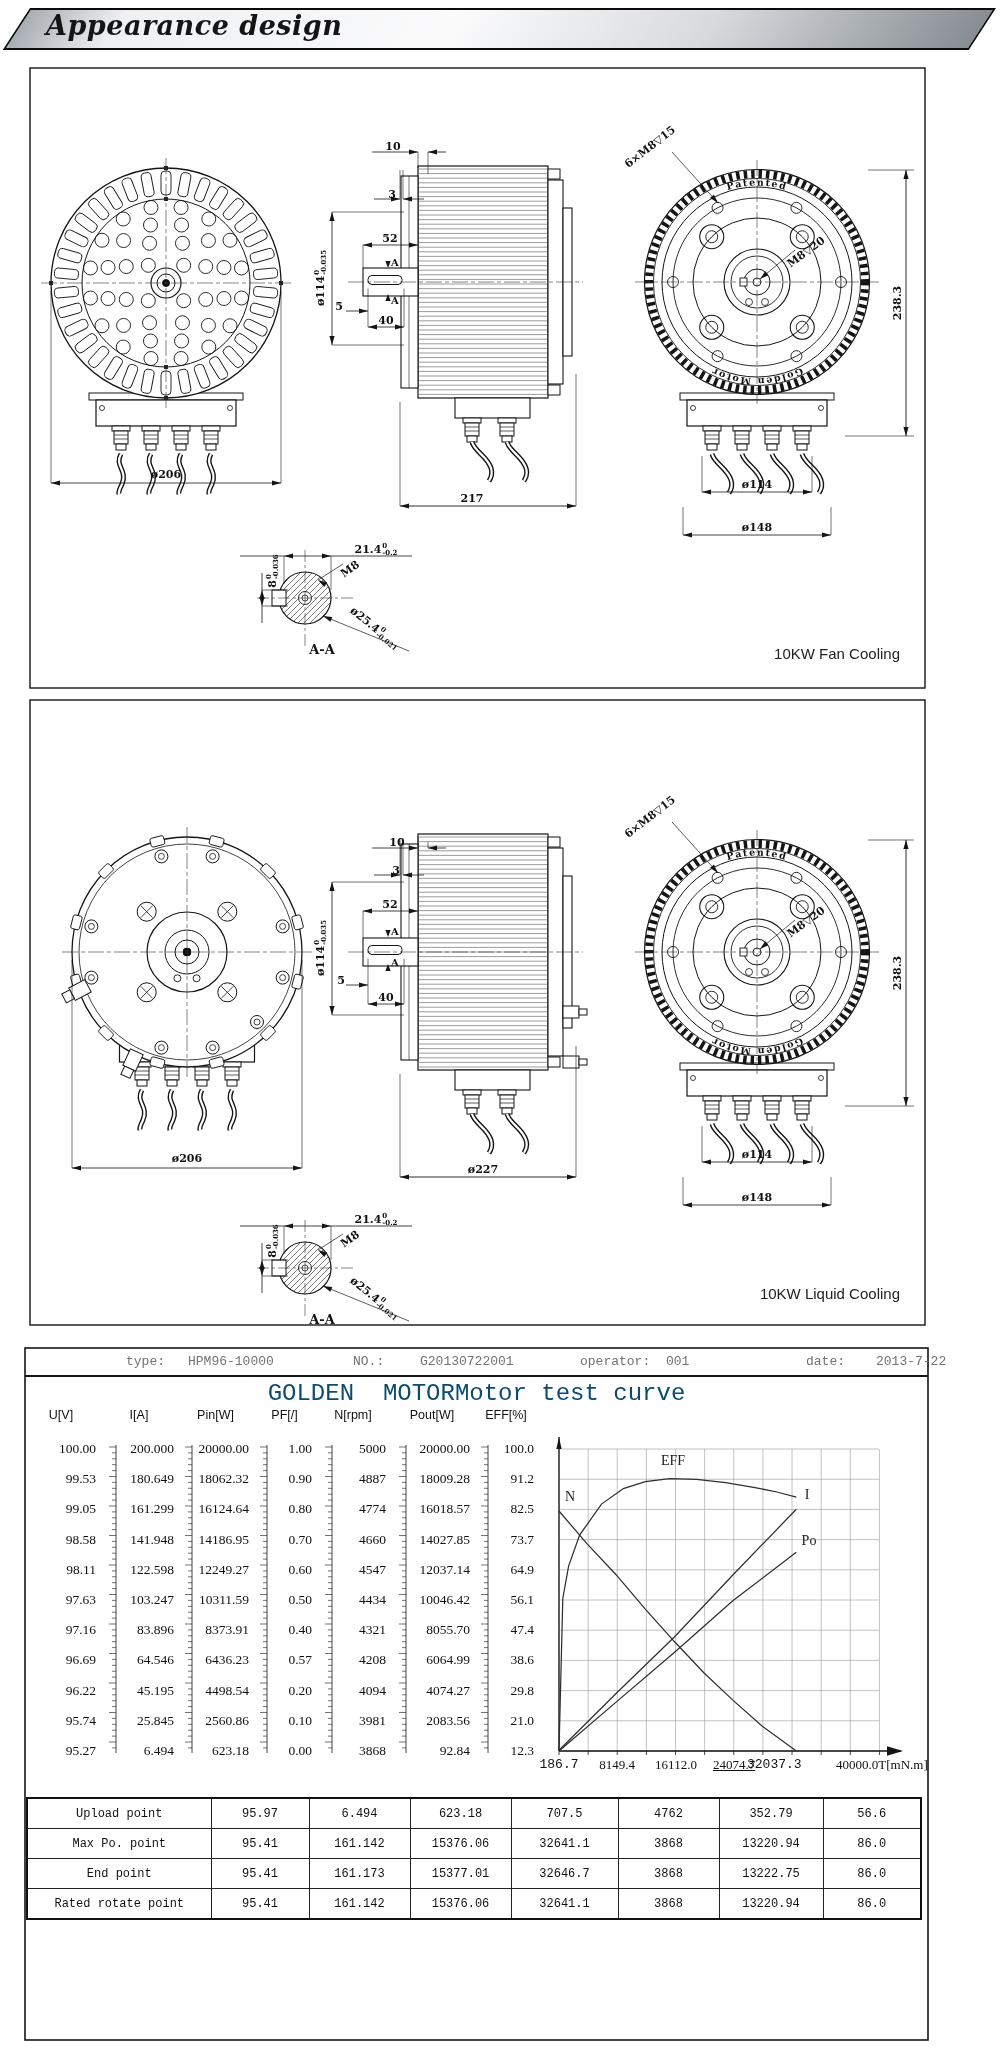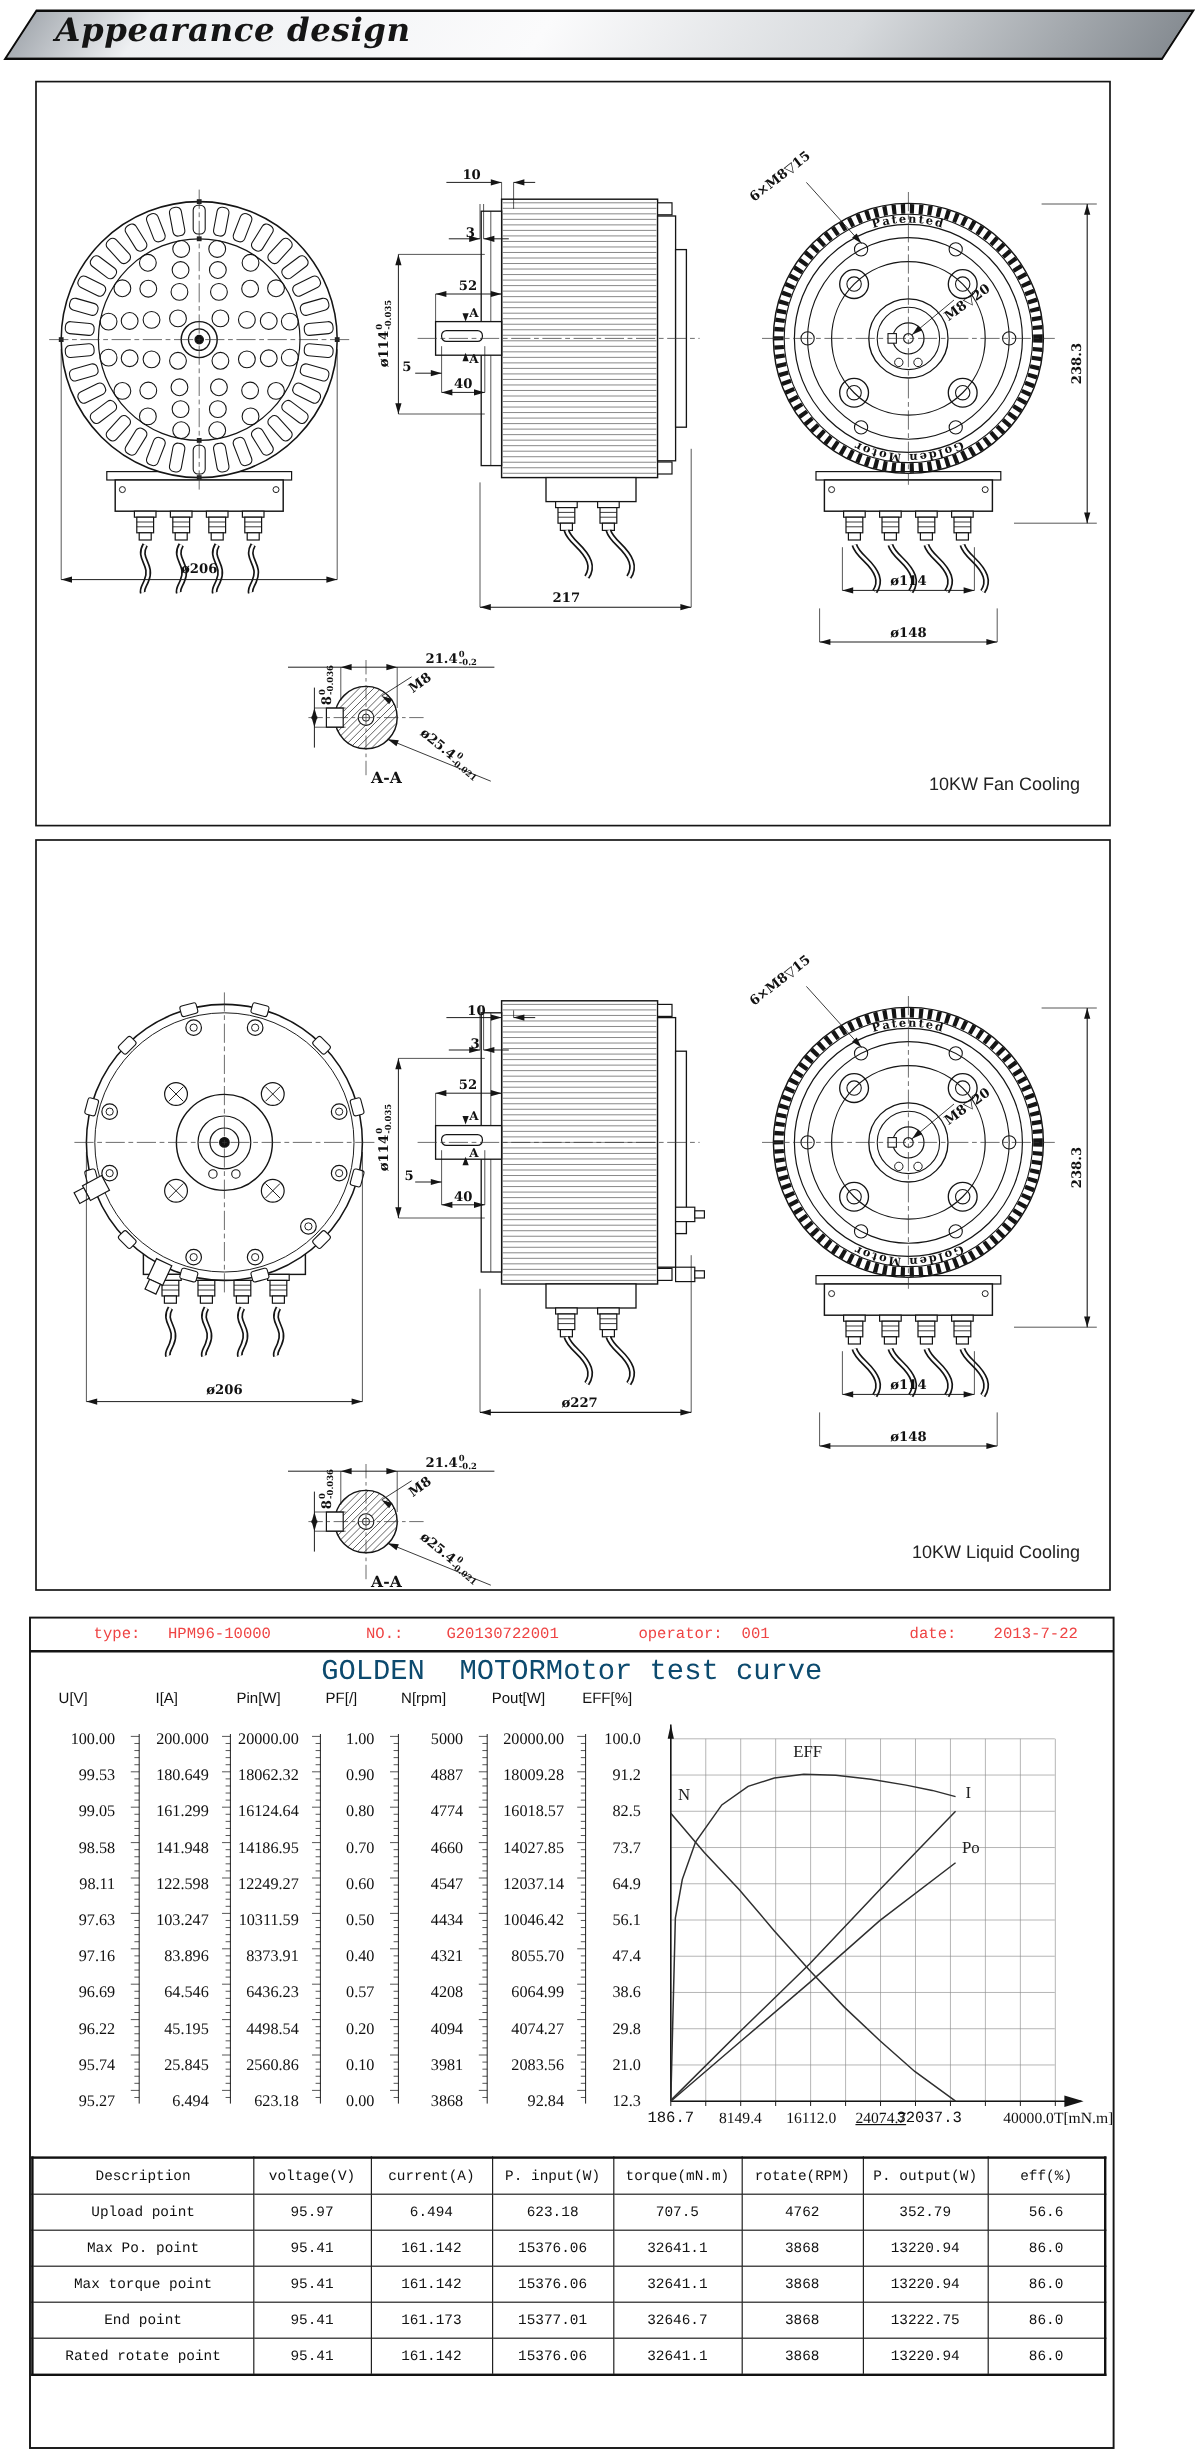"type:" .info-item { color: #ef4444 -> #737373; margin-left: none -> 48px }
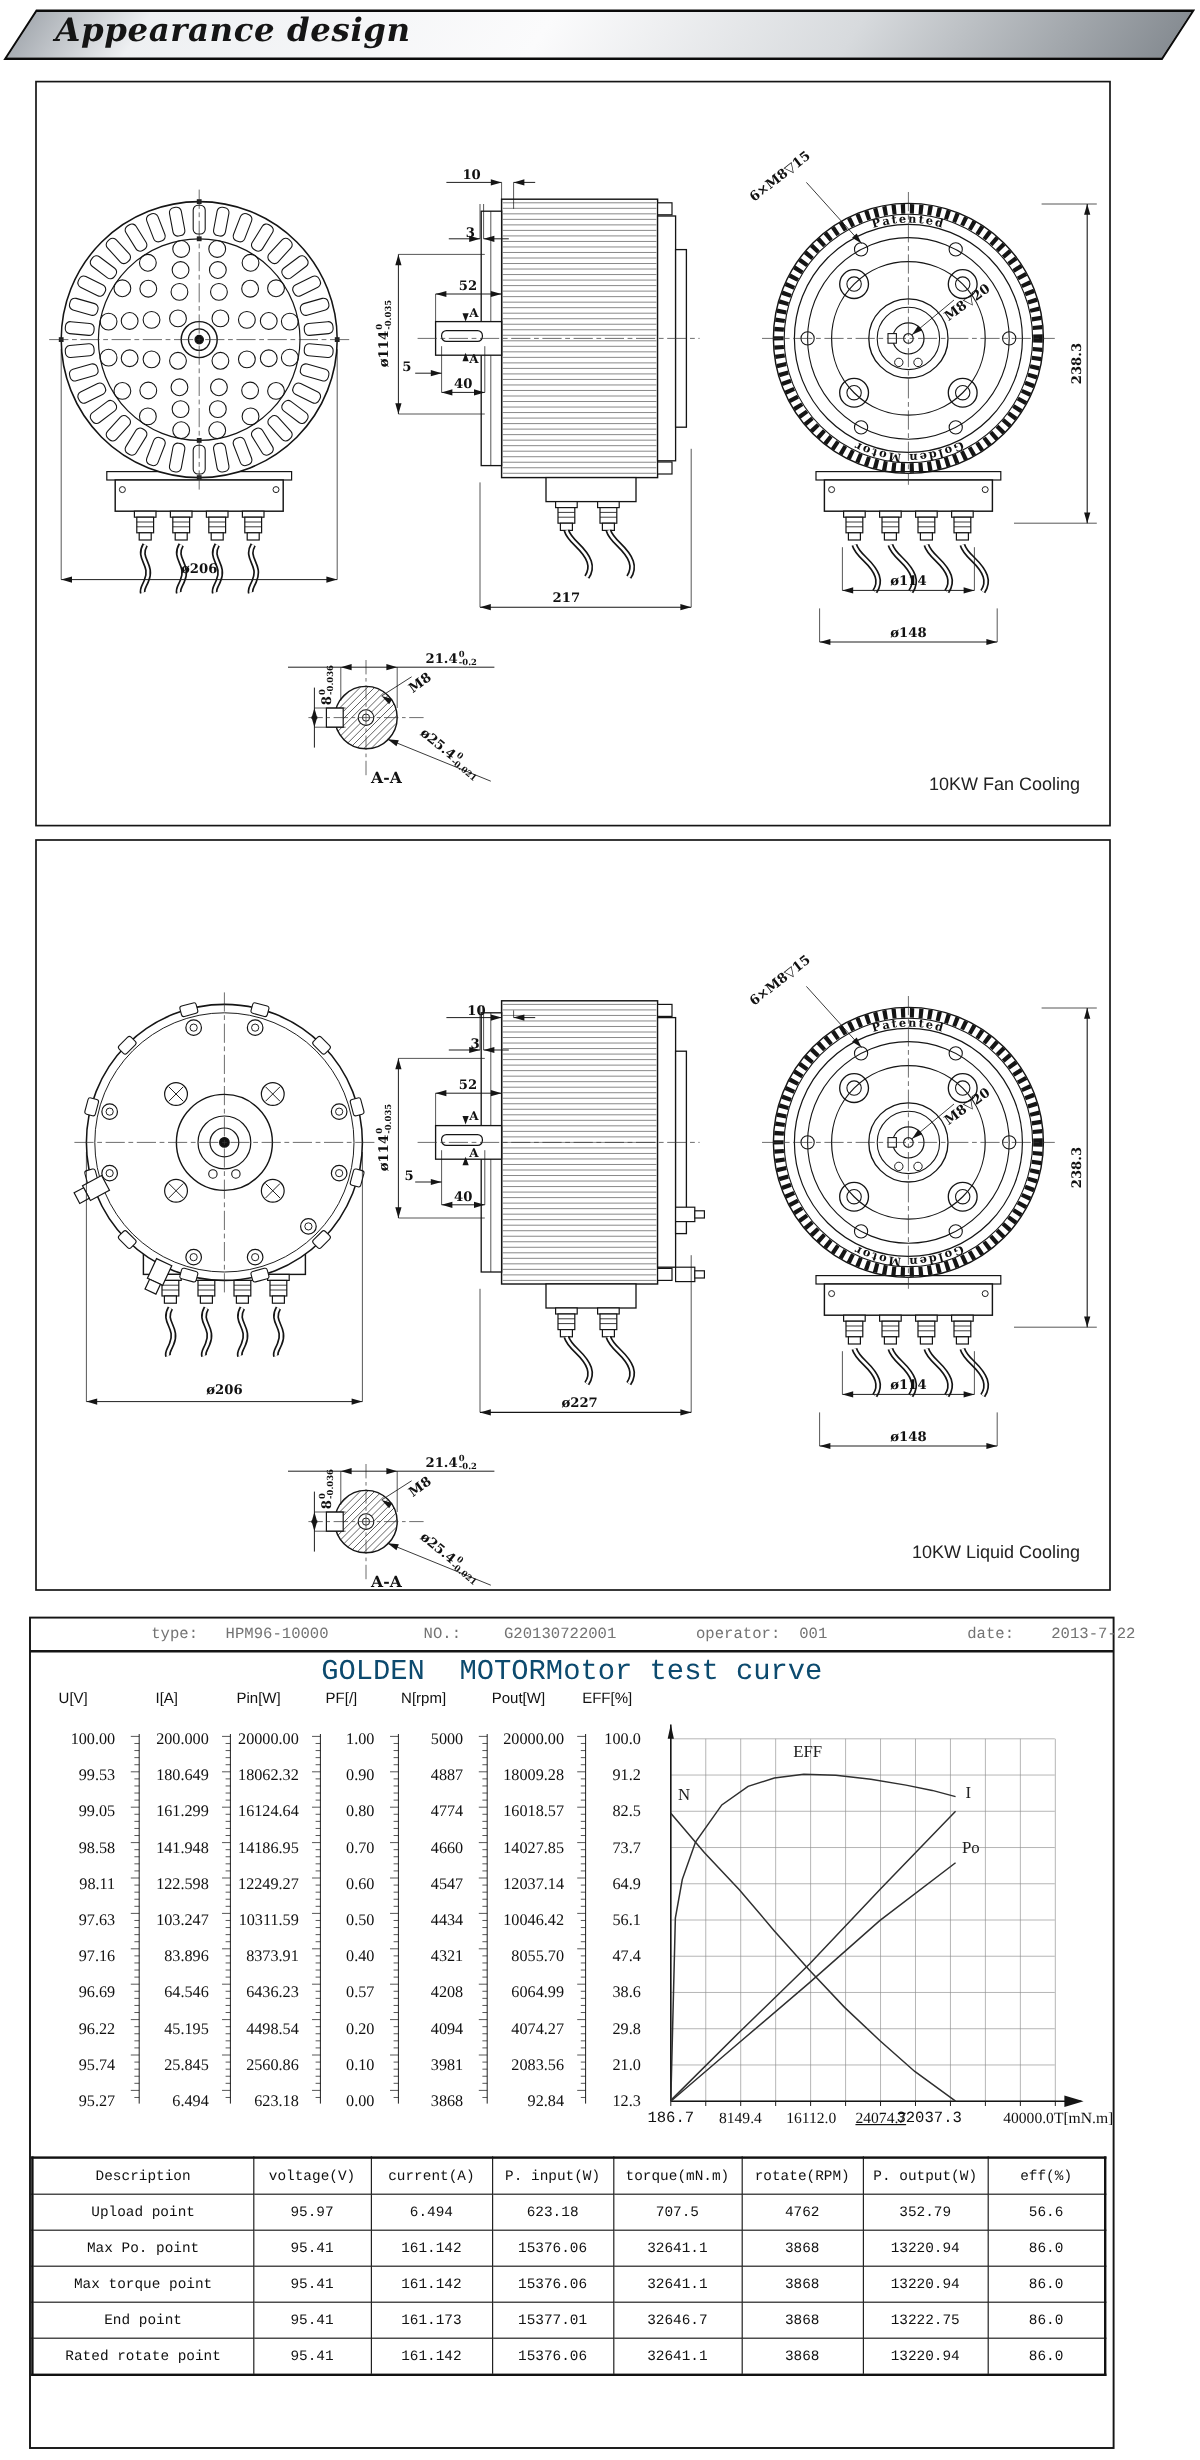"Description" tr { html: <tr> <td>Description</td> <td>voltage(V)</td> <td>current(A)</td> <td>P. input(W)</td> <td>torque(mN.m)</td> <td>rotate(RPM)</td> <td>P. output(W)</td> <td>eff(%)</td> </tr> -> none }
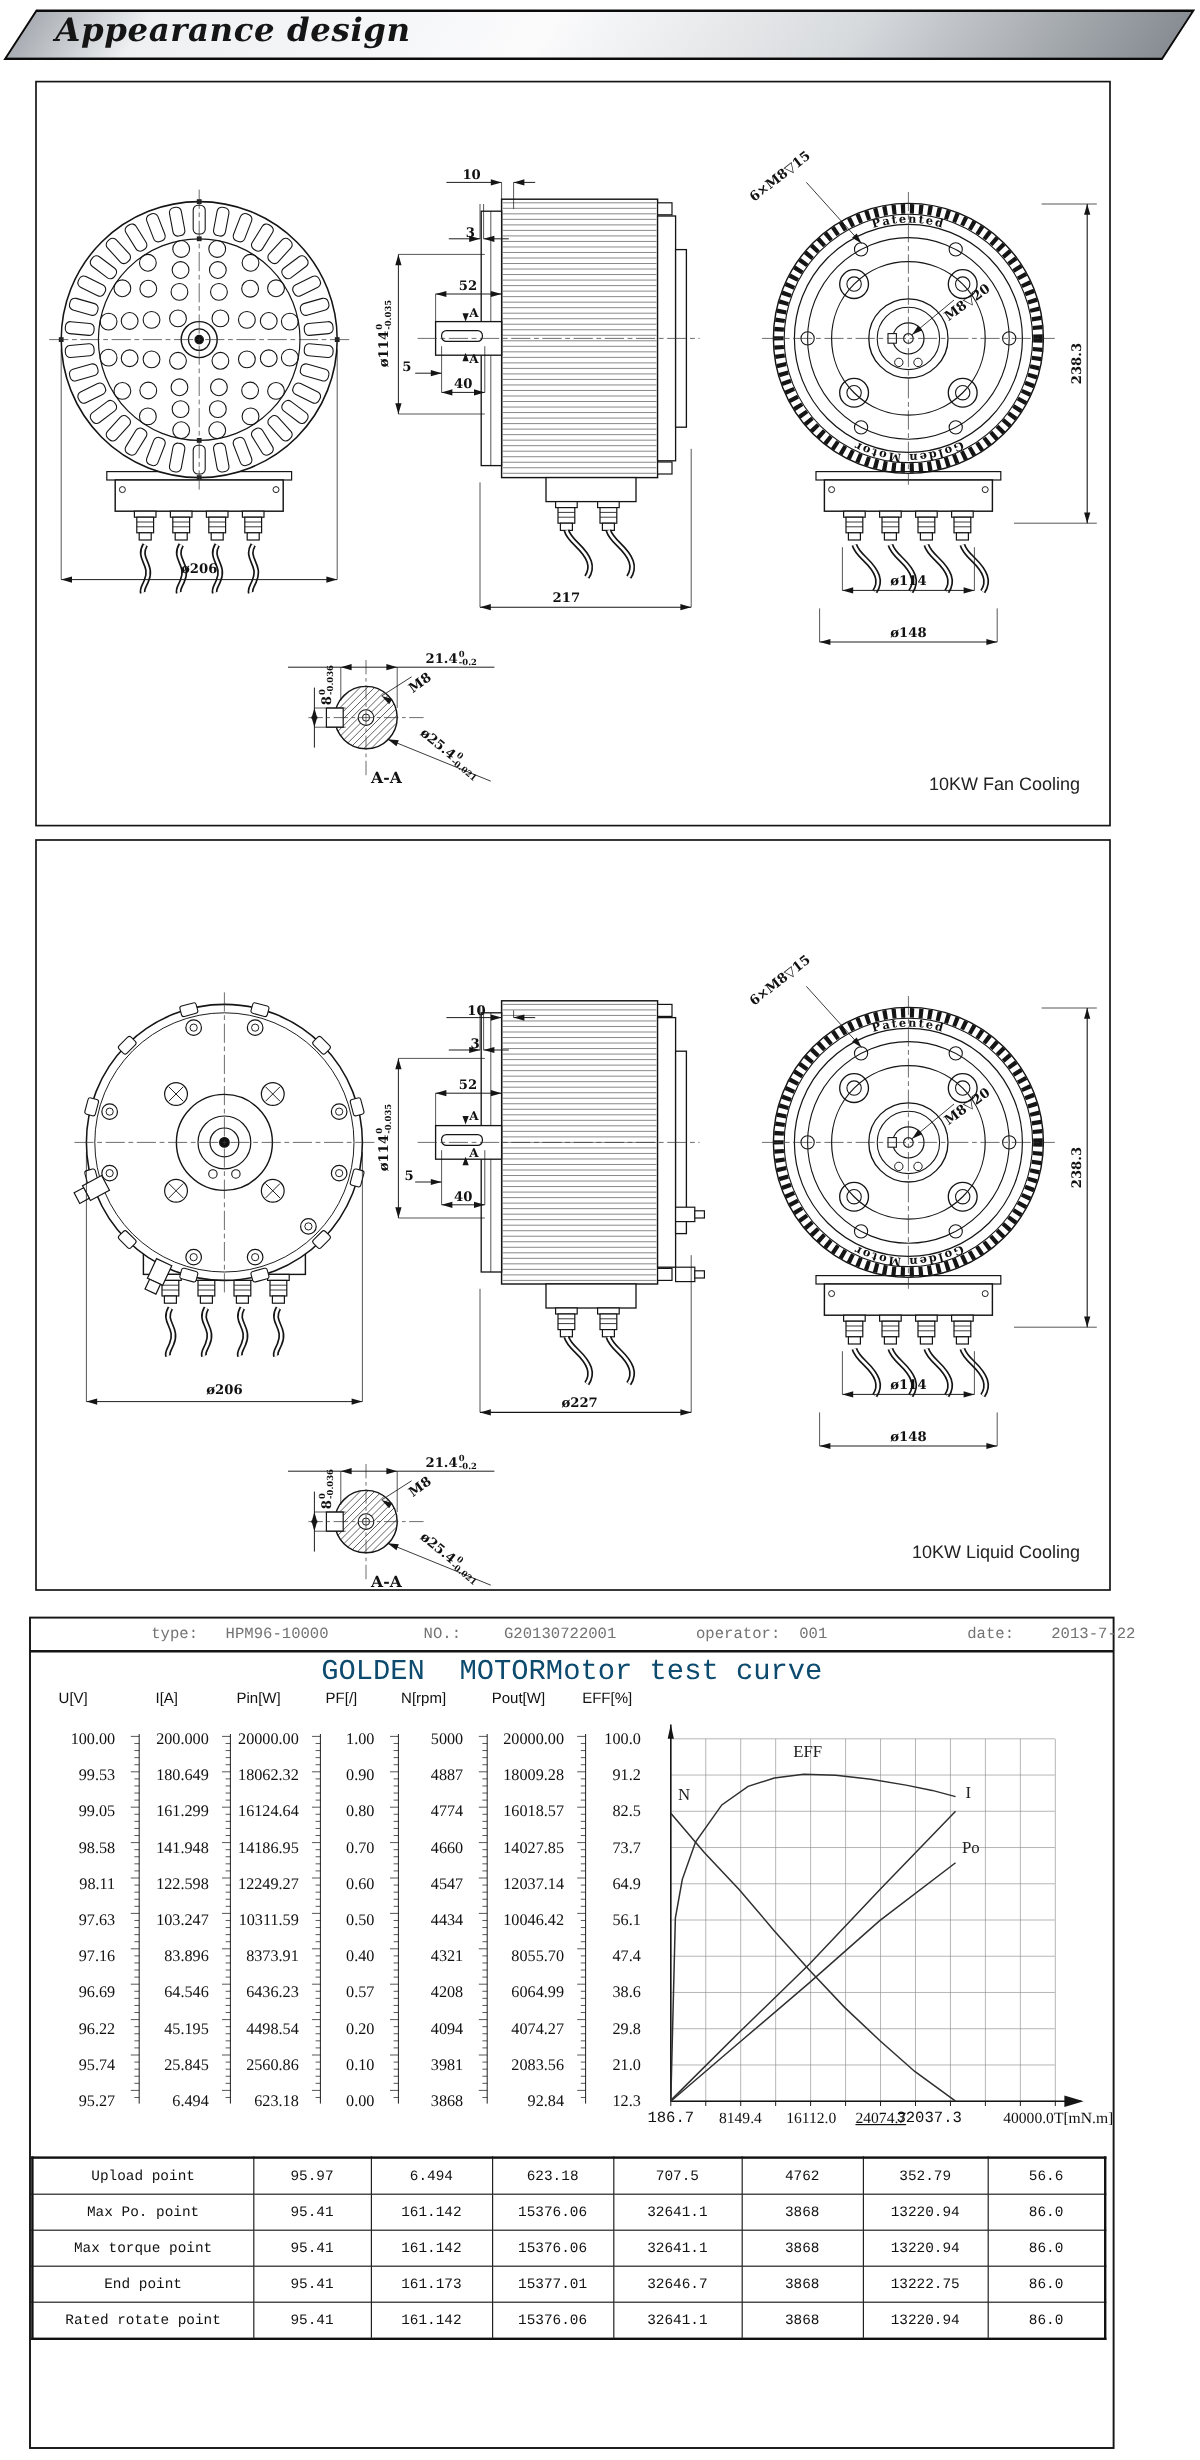"Max torque point" tr { html: <tr> <td>Max torque point</td> <td>95.41</td> <td>161.142</td> <td>15376.06</td> <td>32641.1</td> <td>3868</td> <td>13220.94</td> <td>86.0</td> </tr> -> none }
